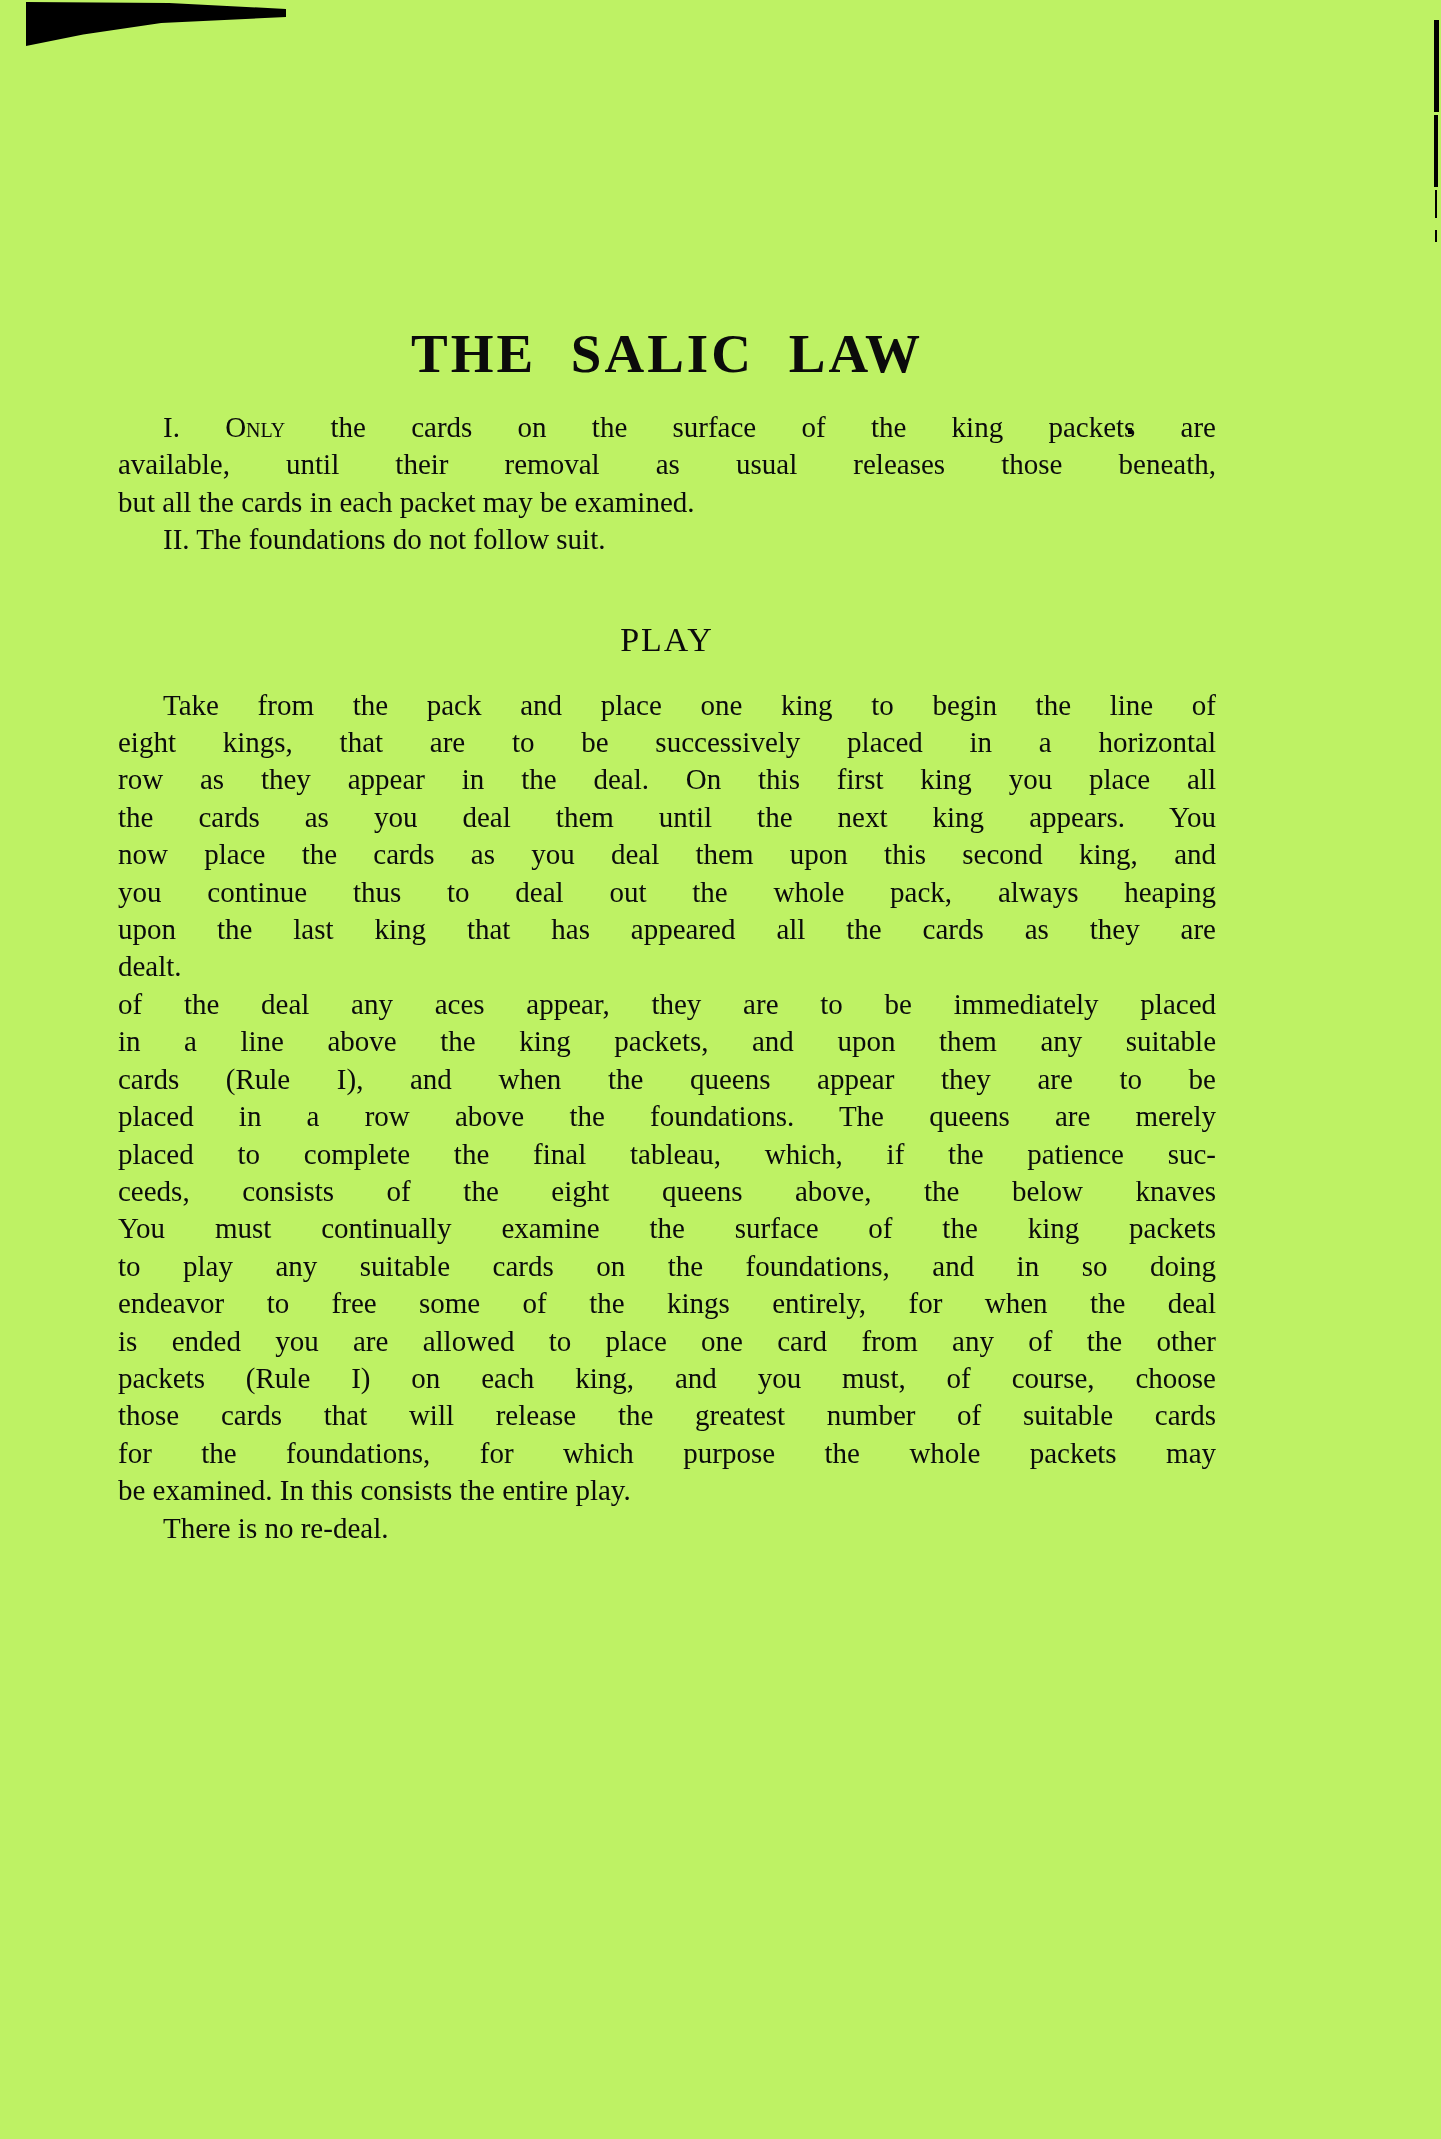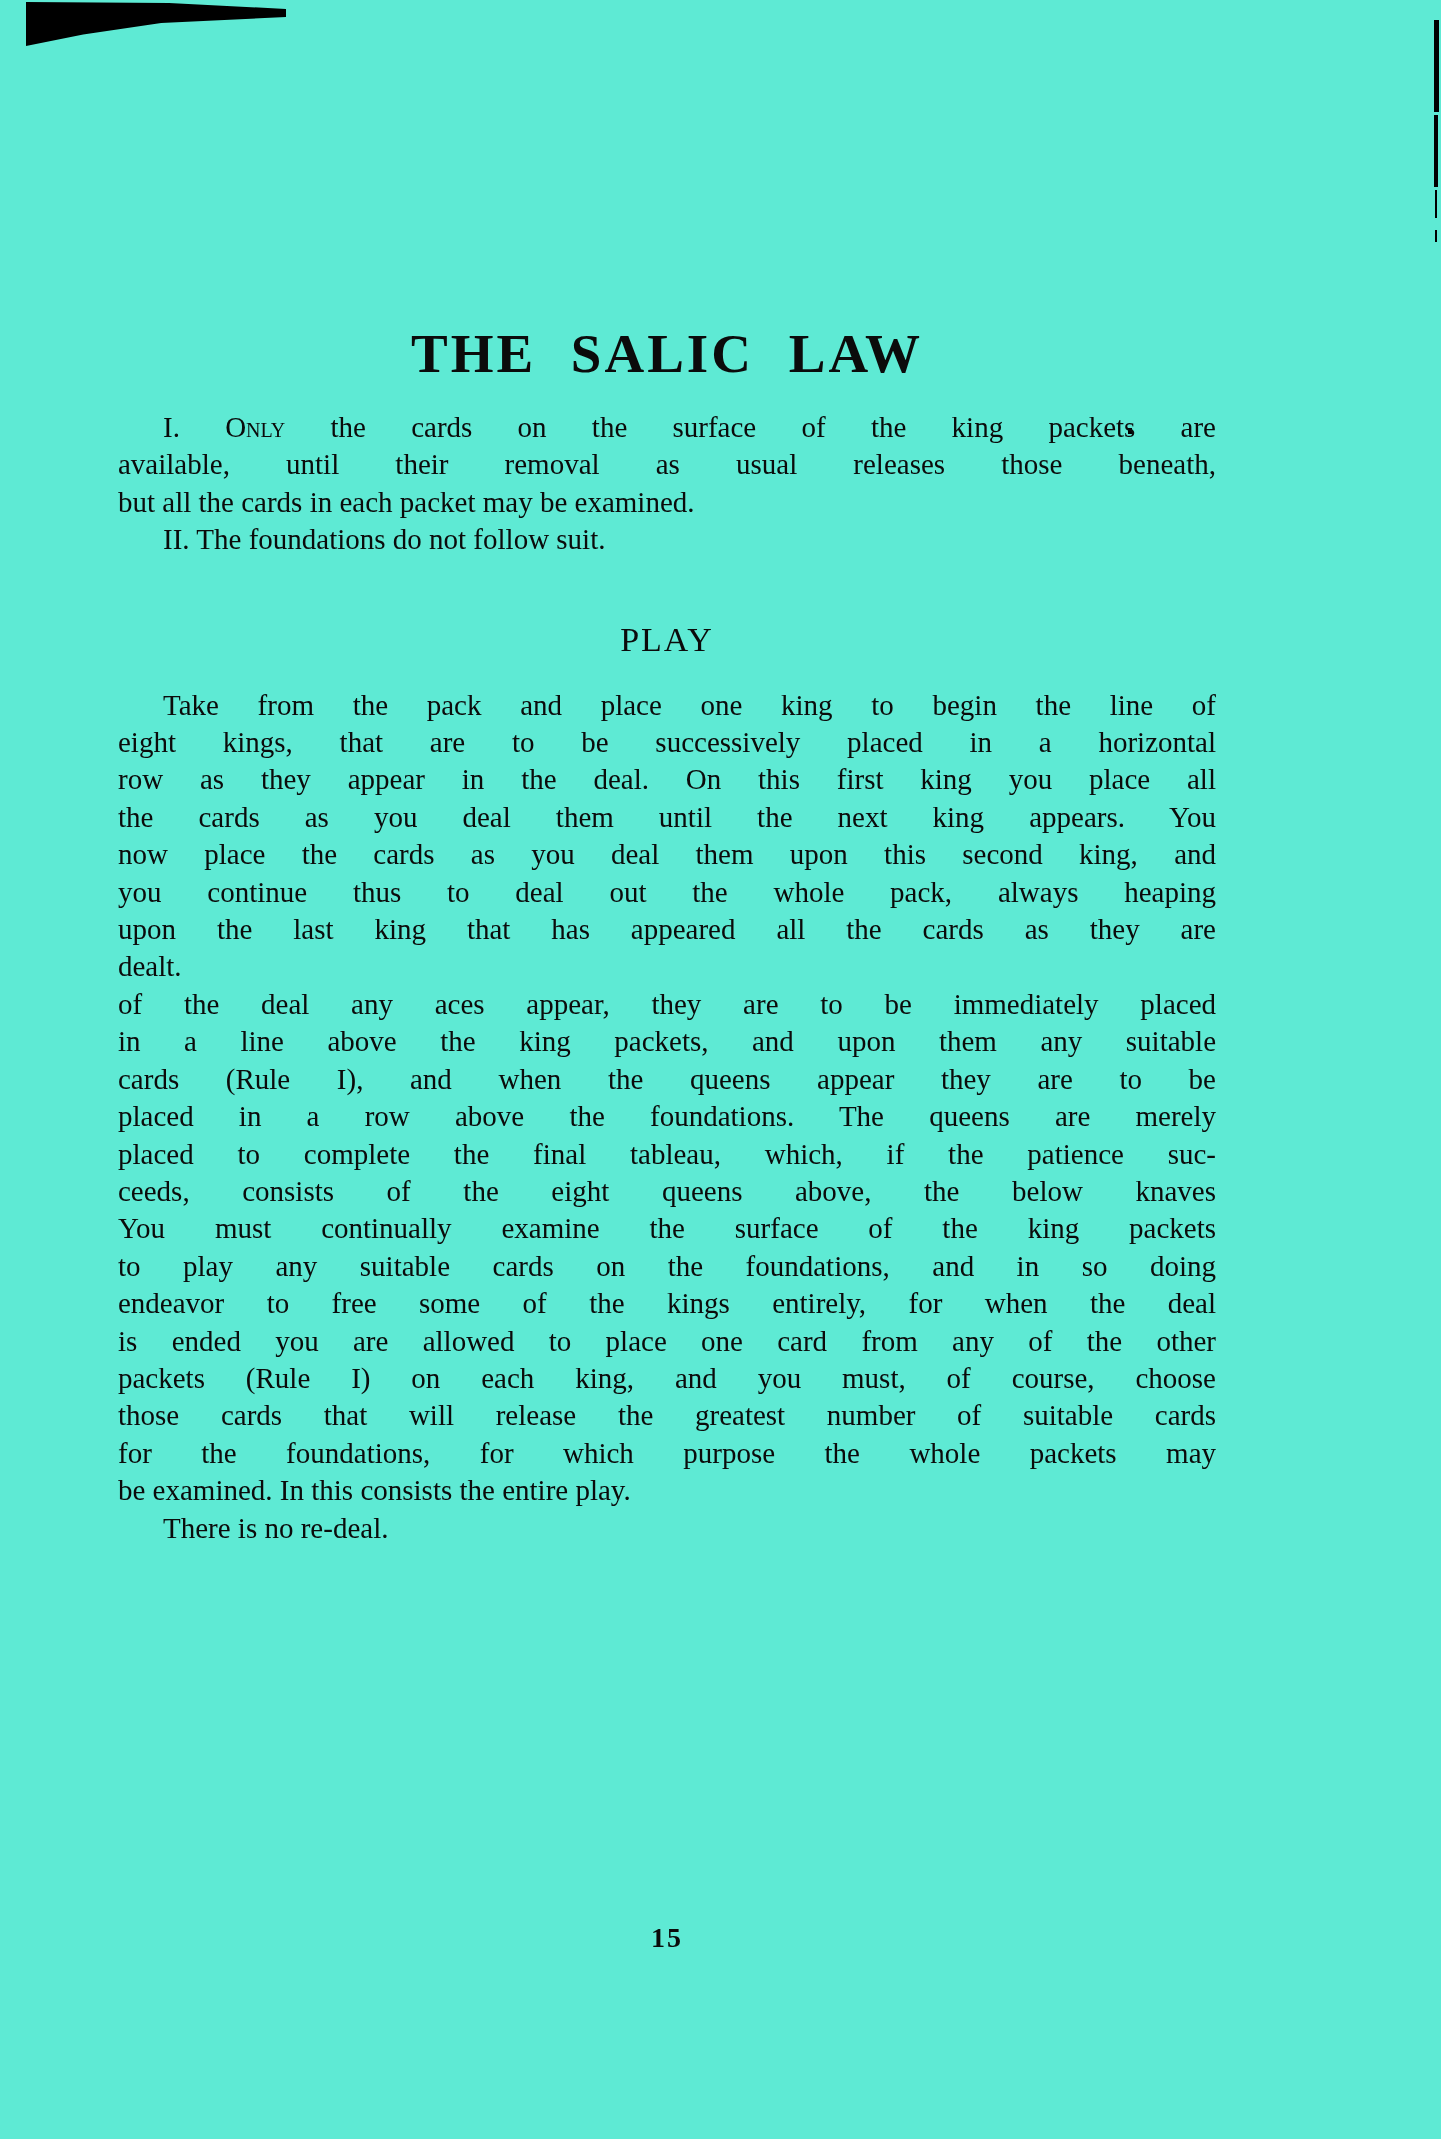"THE SALIC LAW" .page { background: #5eead4 -> #bef264 }
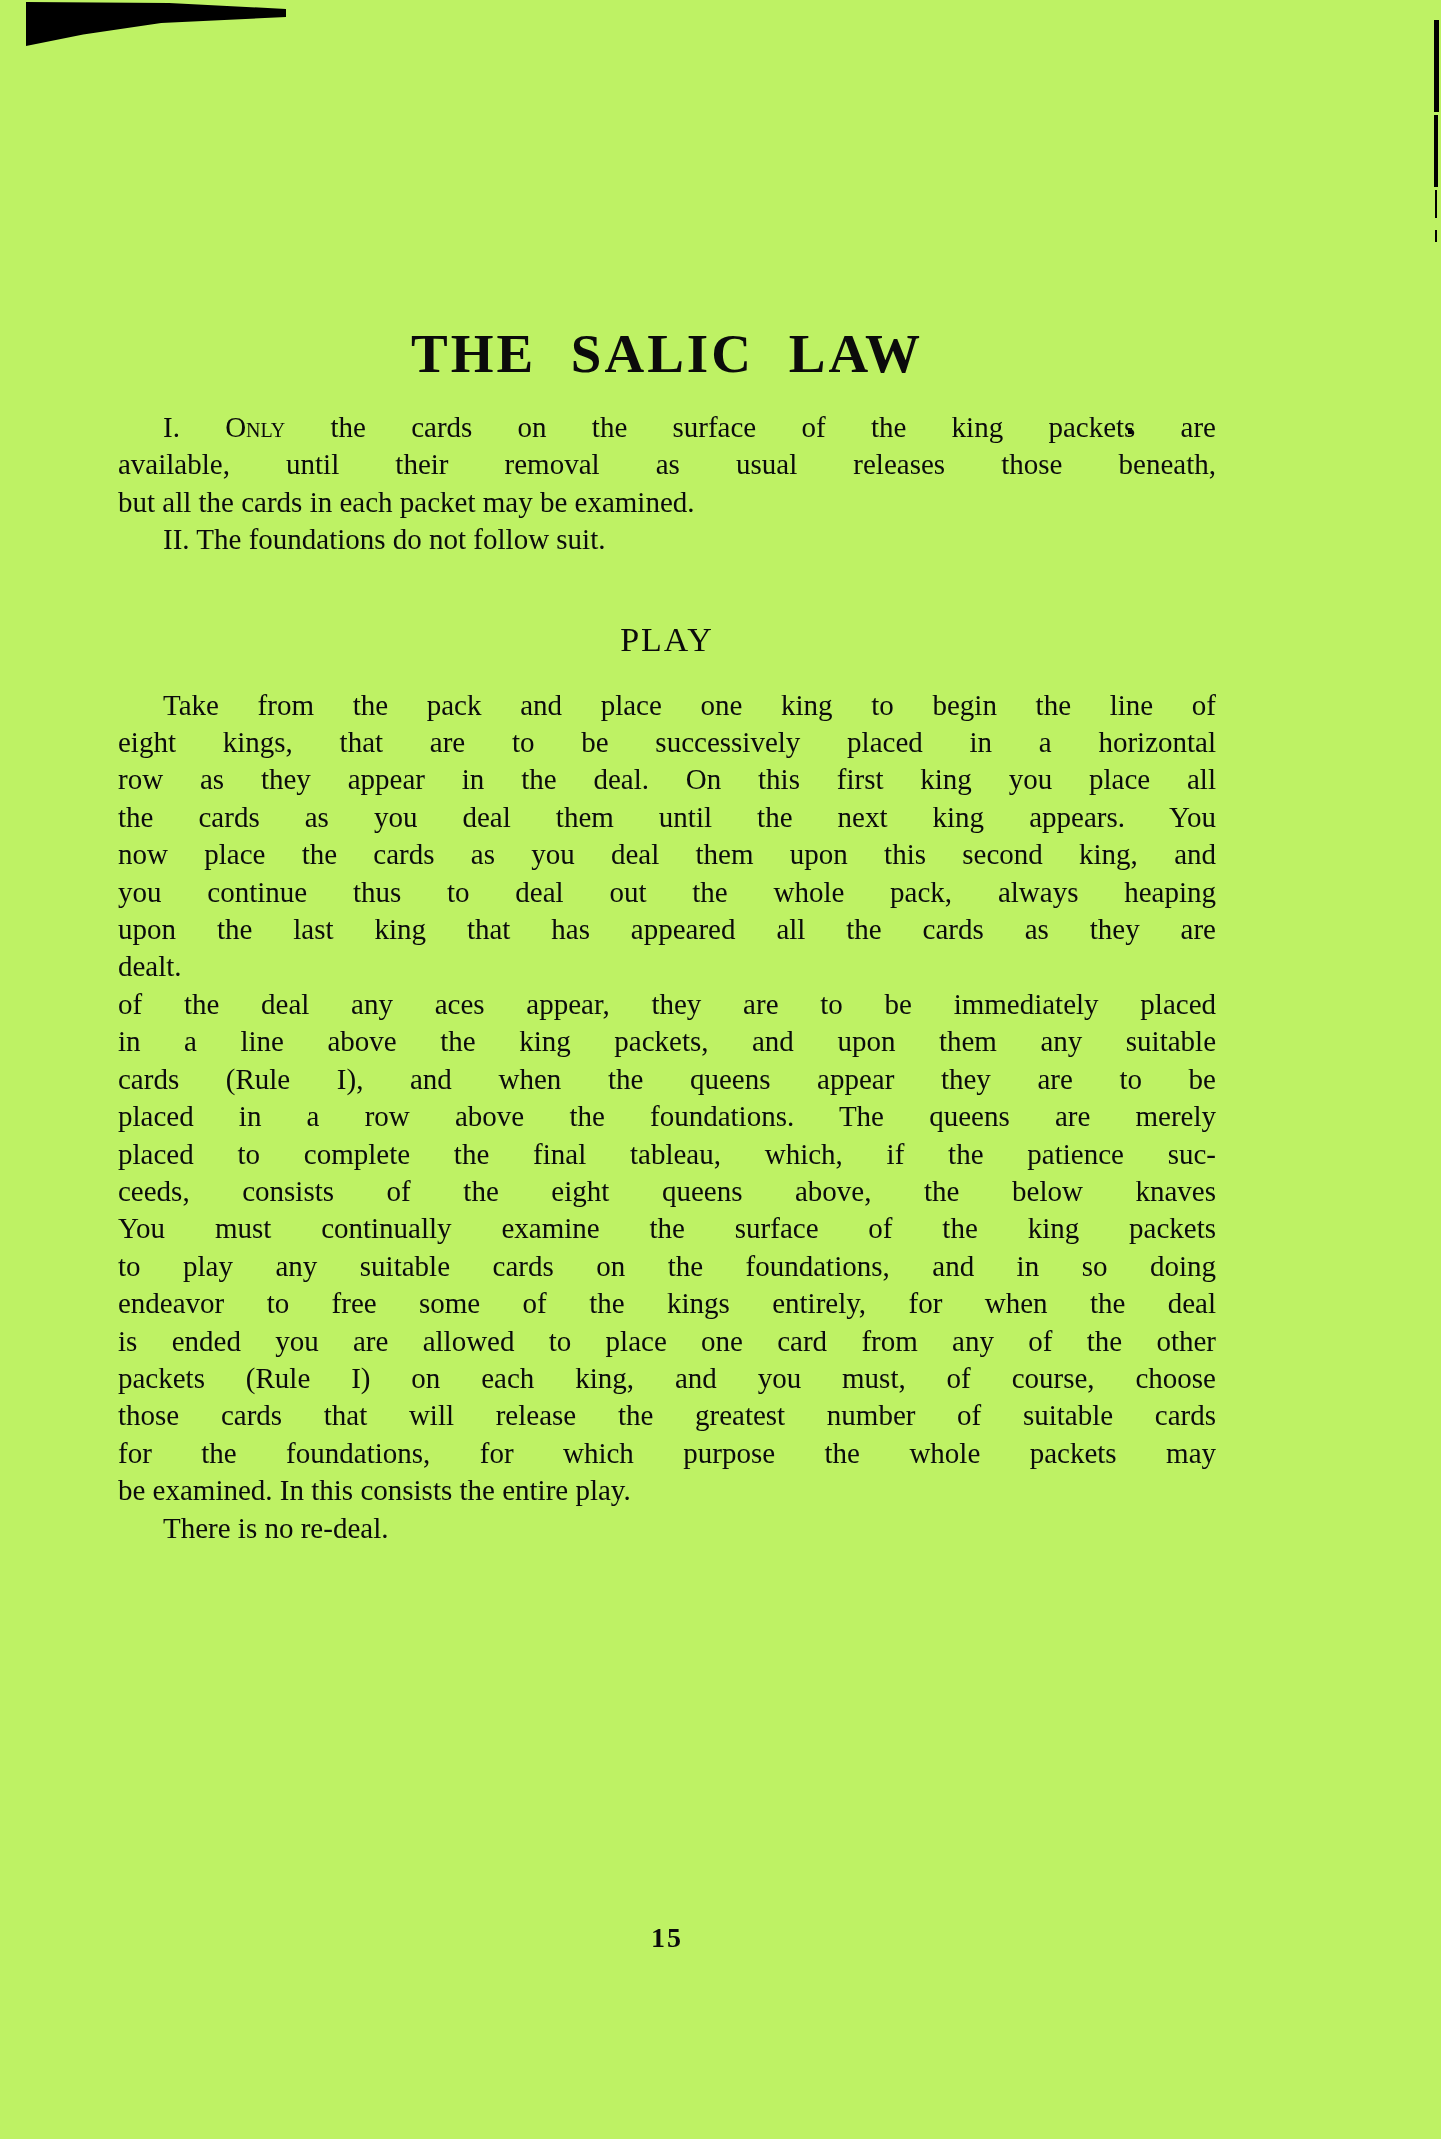"15" div.page-number { html: <div>15</div> -> none }
